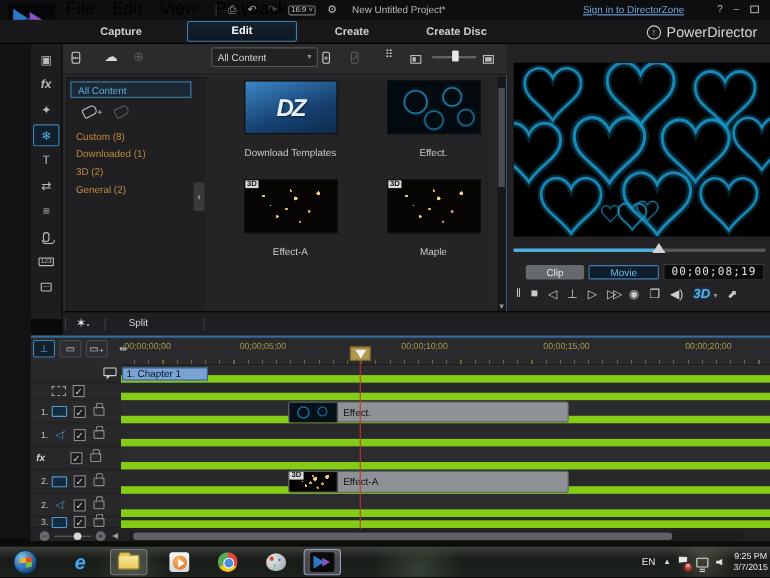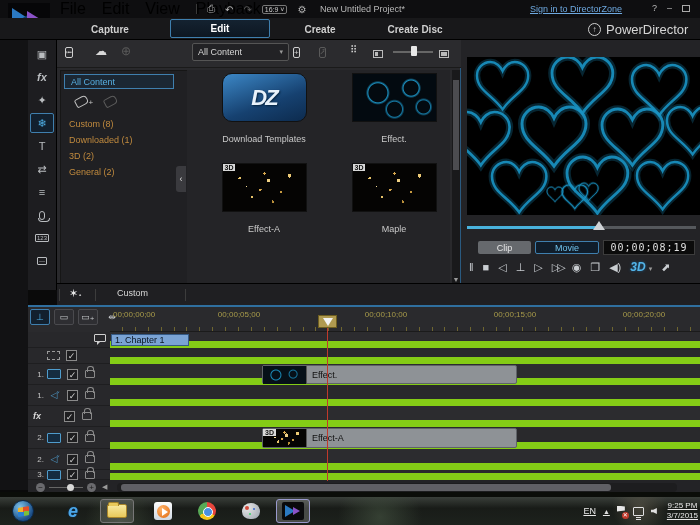"DZ" .thumb-dz { border-radius: 10px -> none }
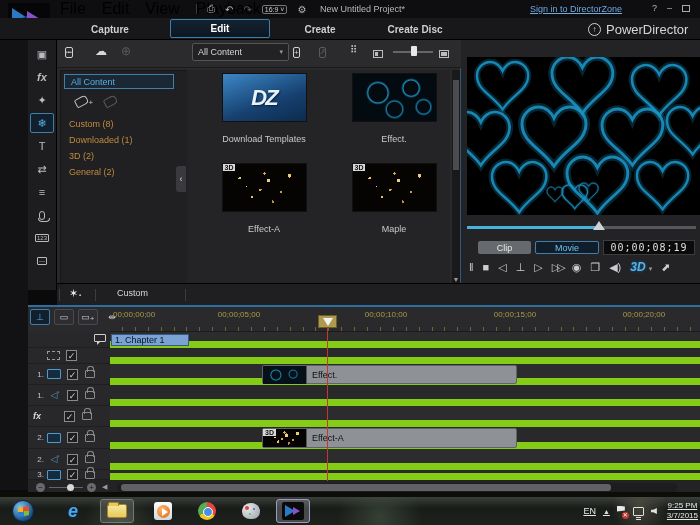"Custom" span.abs { text: Custom -> Split }
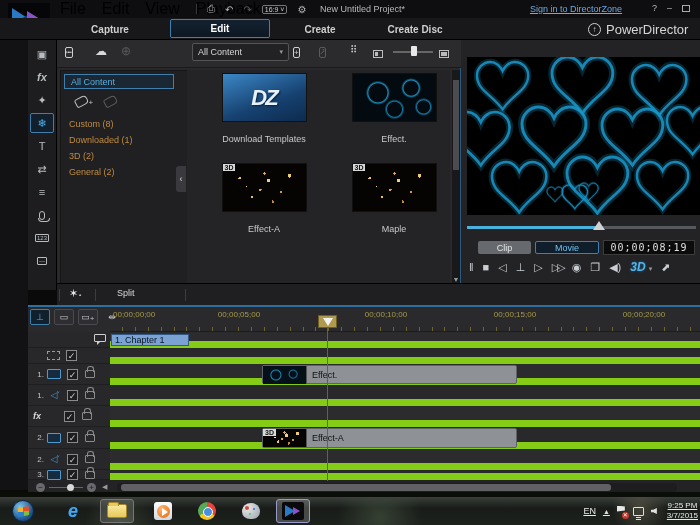"EN" .tray { text-decoration: underline -> none }
